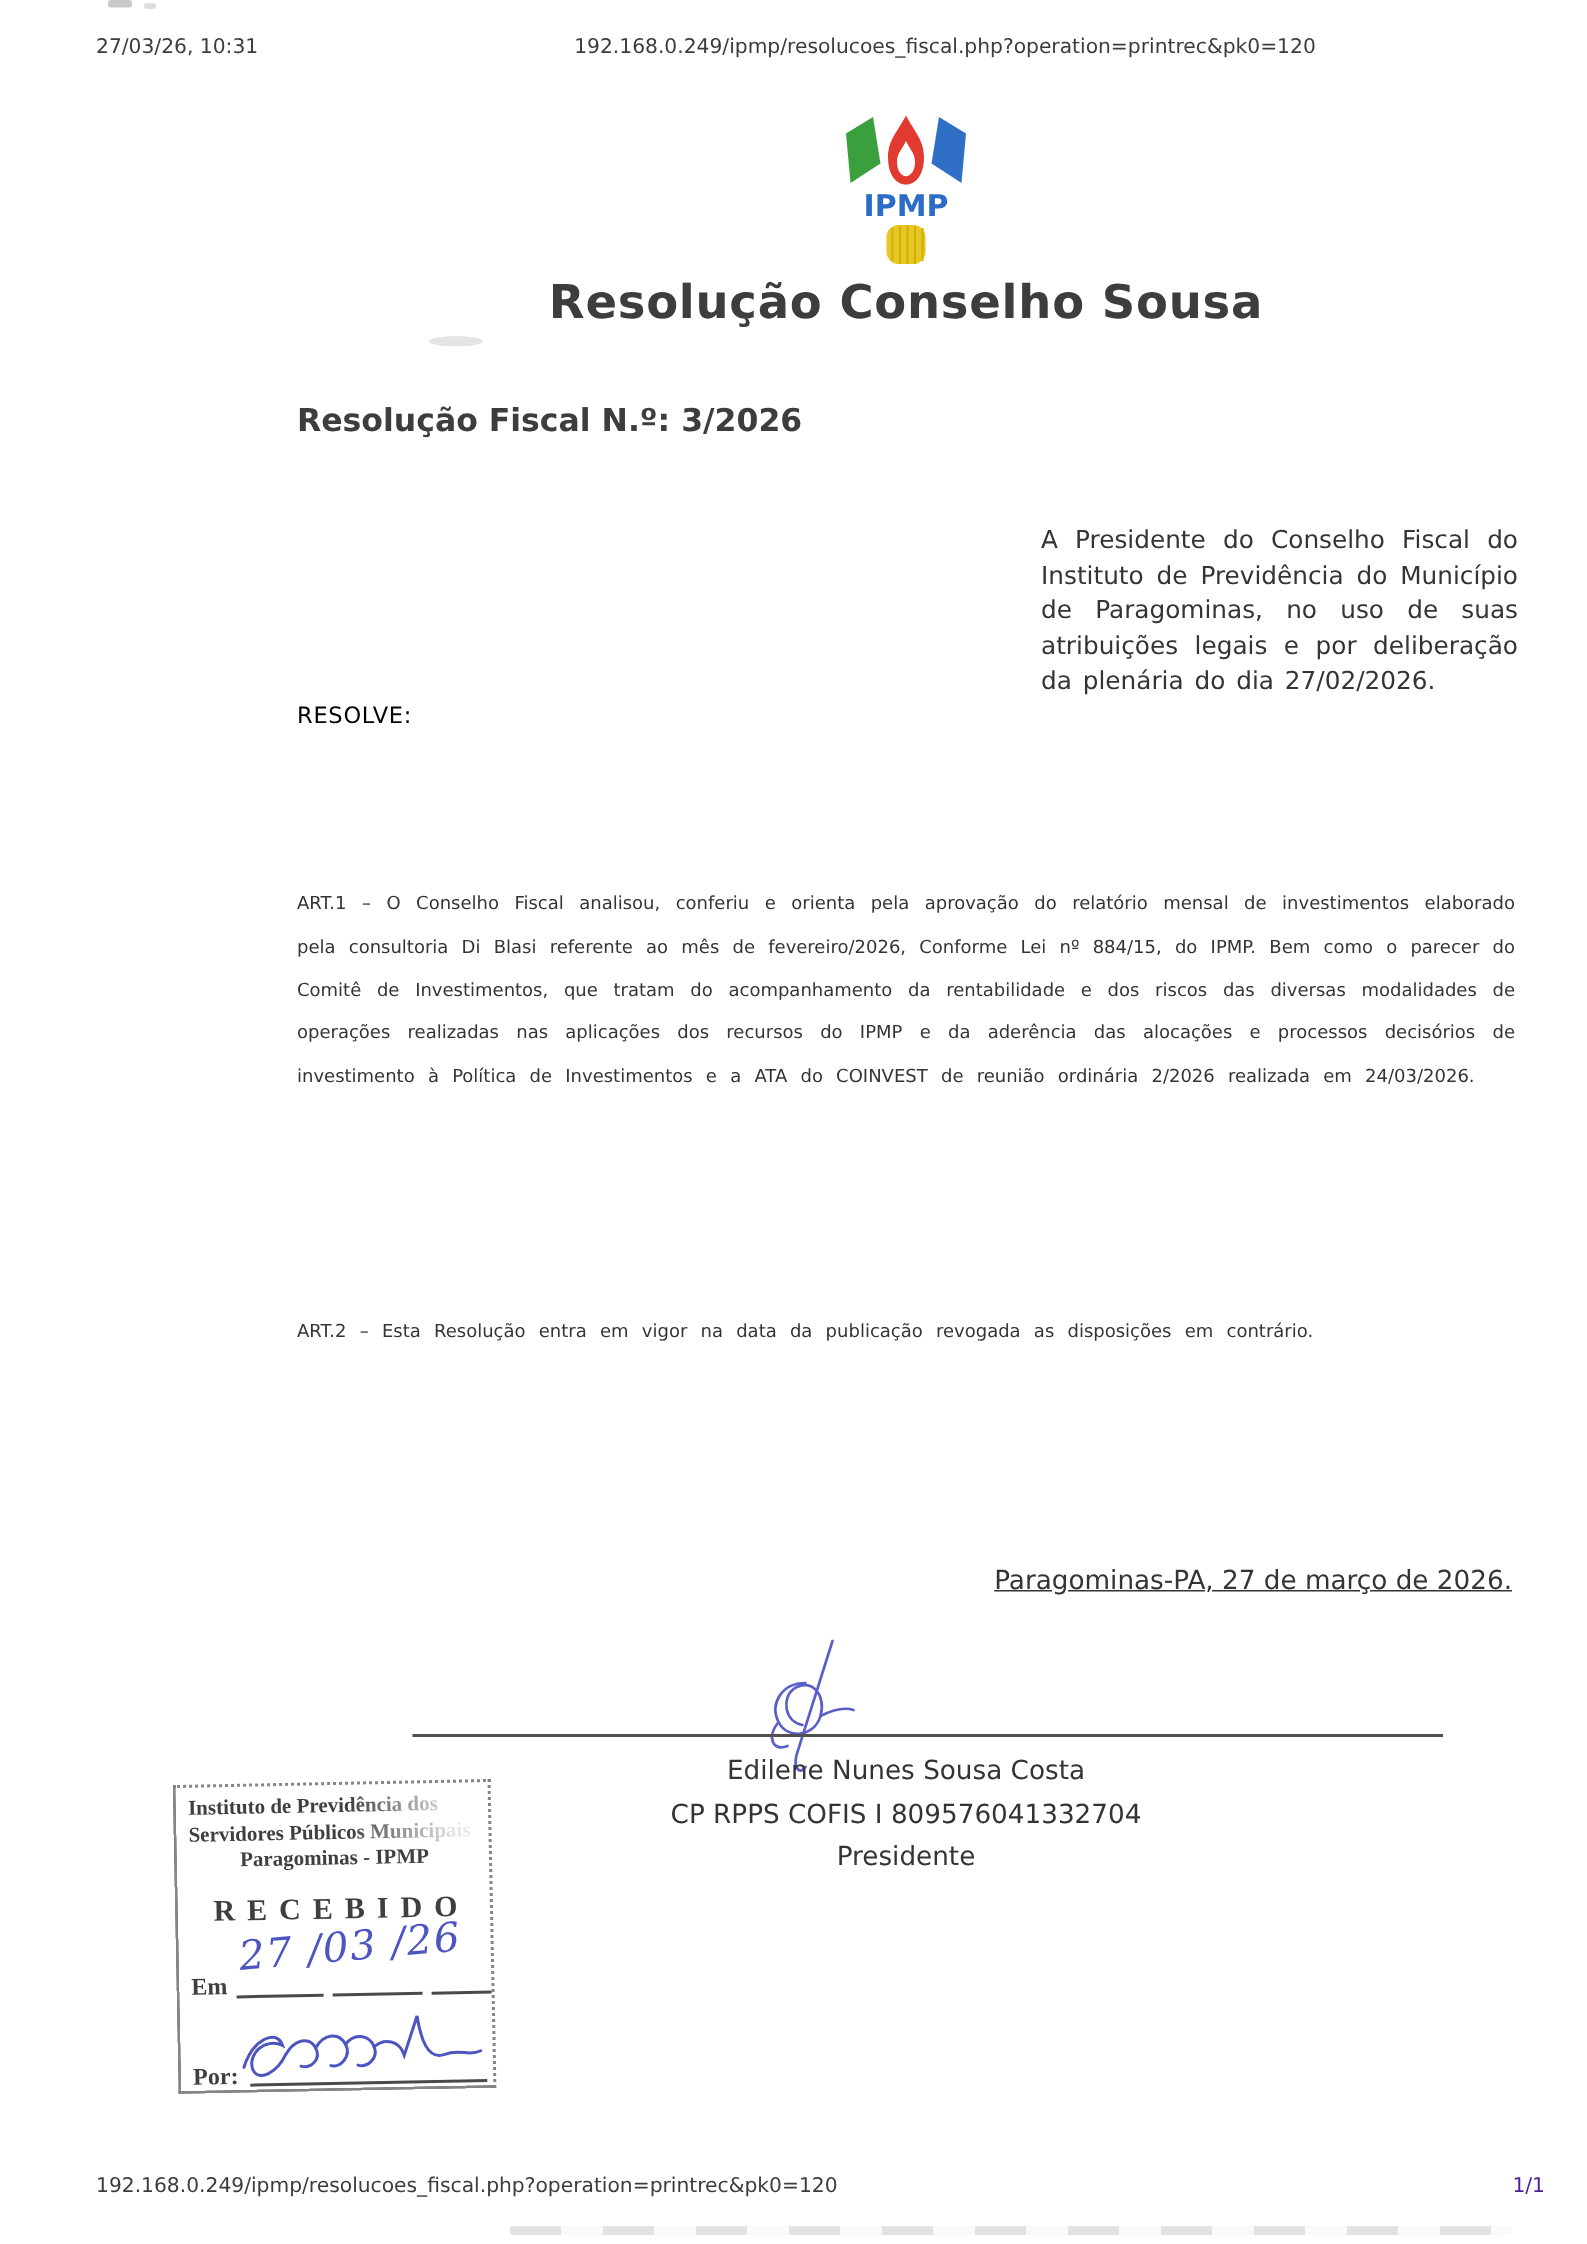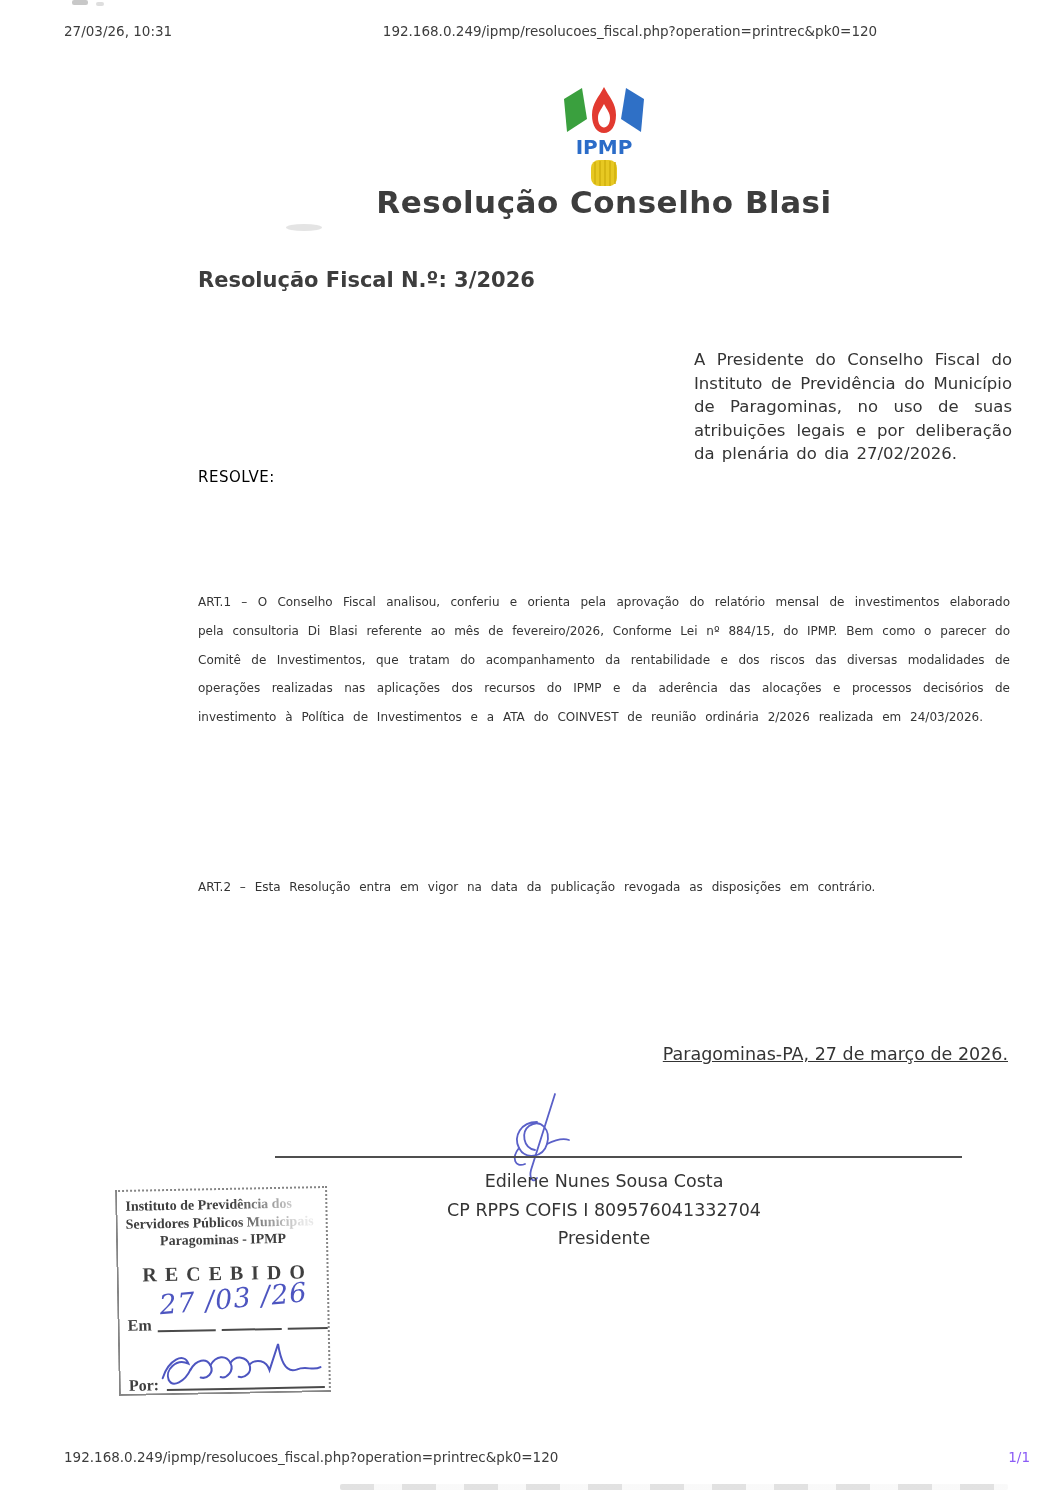"IPMP" .logo-wrap { top: 84px -> 74px }
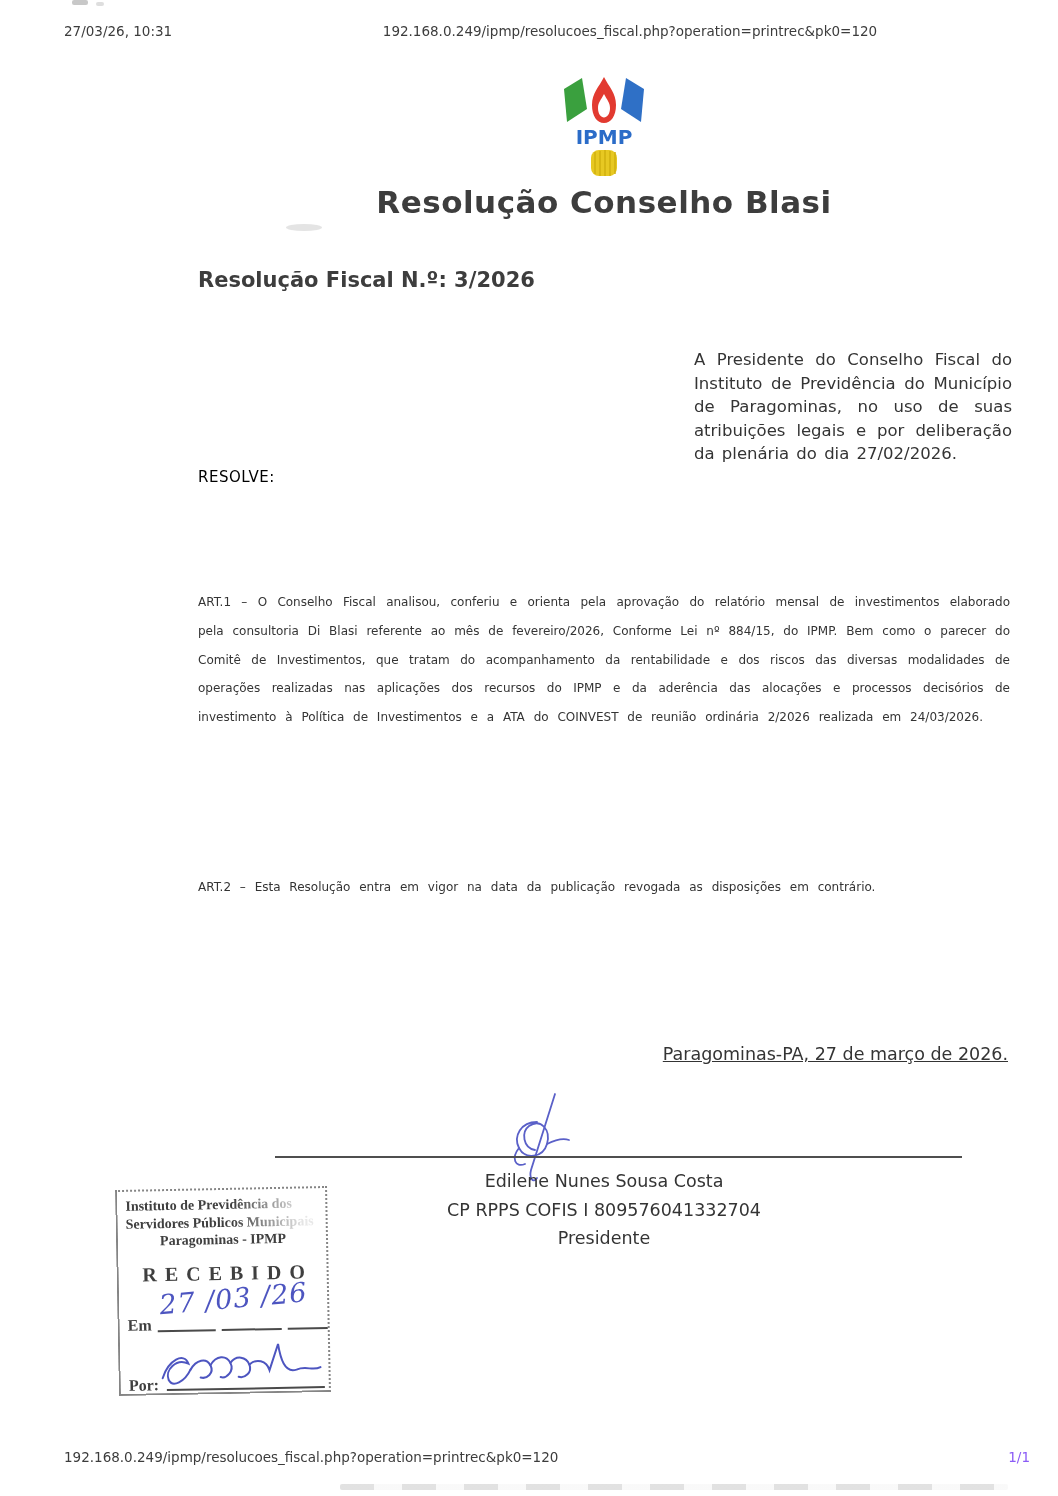"Resolução Conselho Blasi" h1.doc-title { text: Blasi -> Sousa }
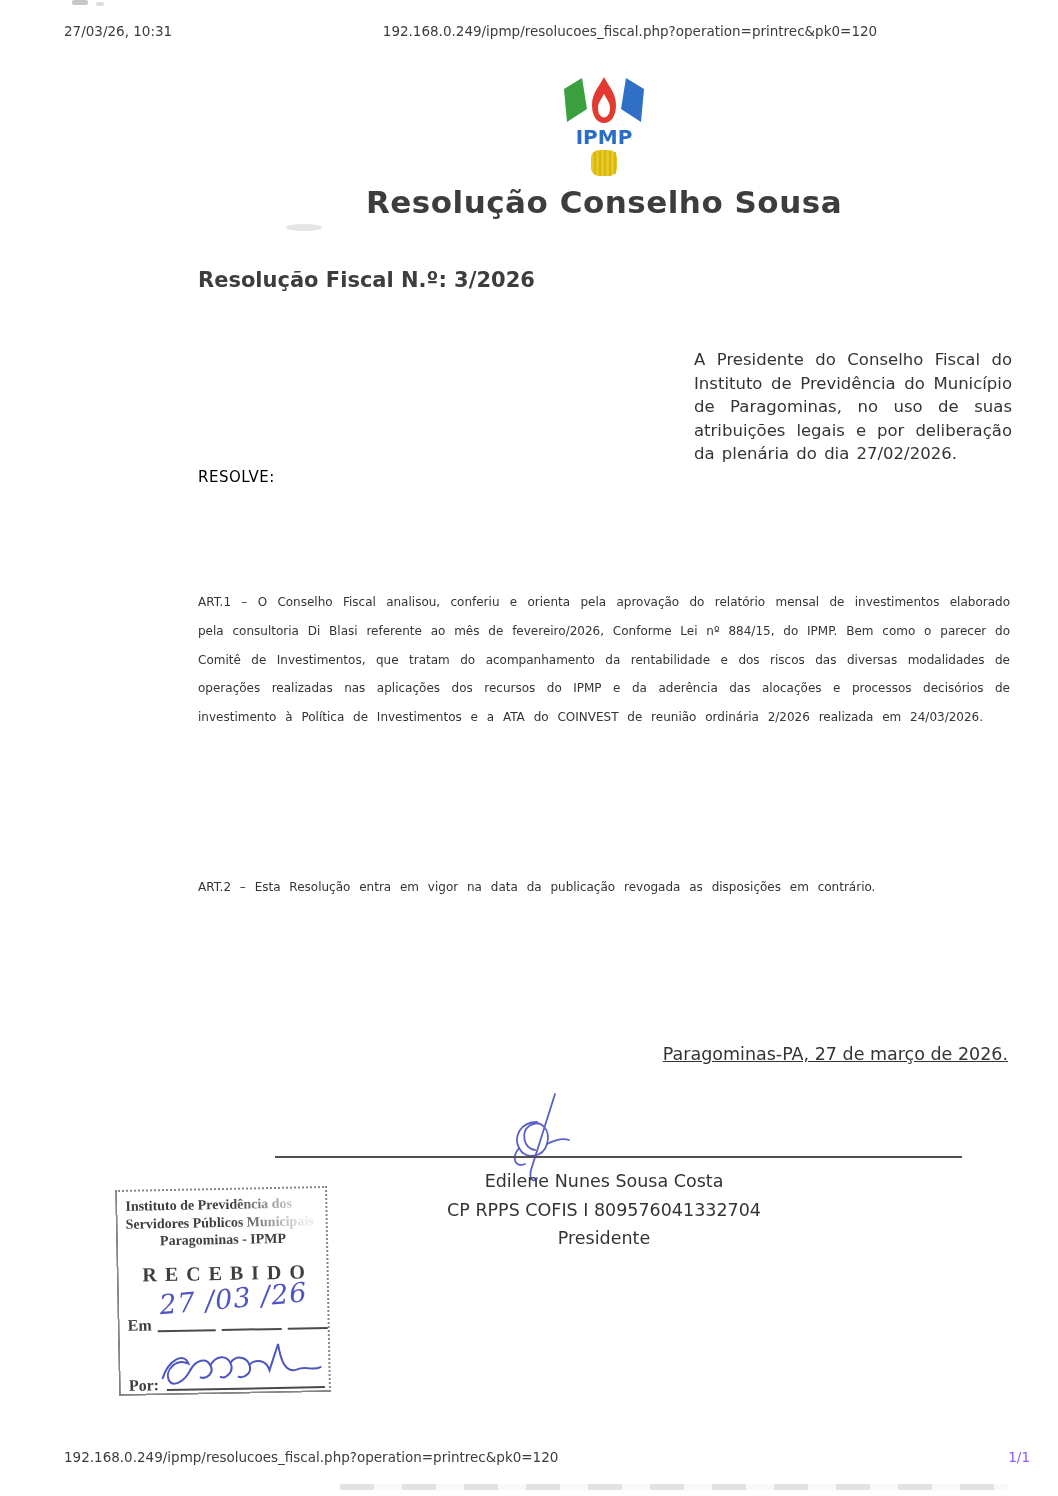"1/1" .pf-page { color: #8b5cf6 -> #4c1d95 }
